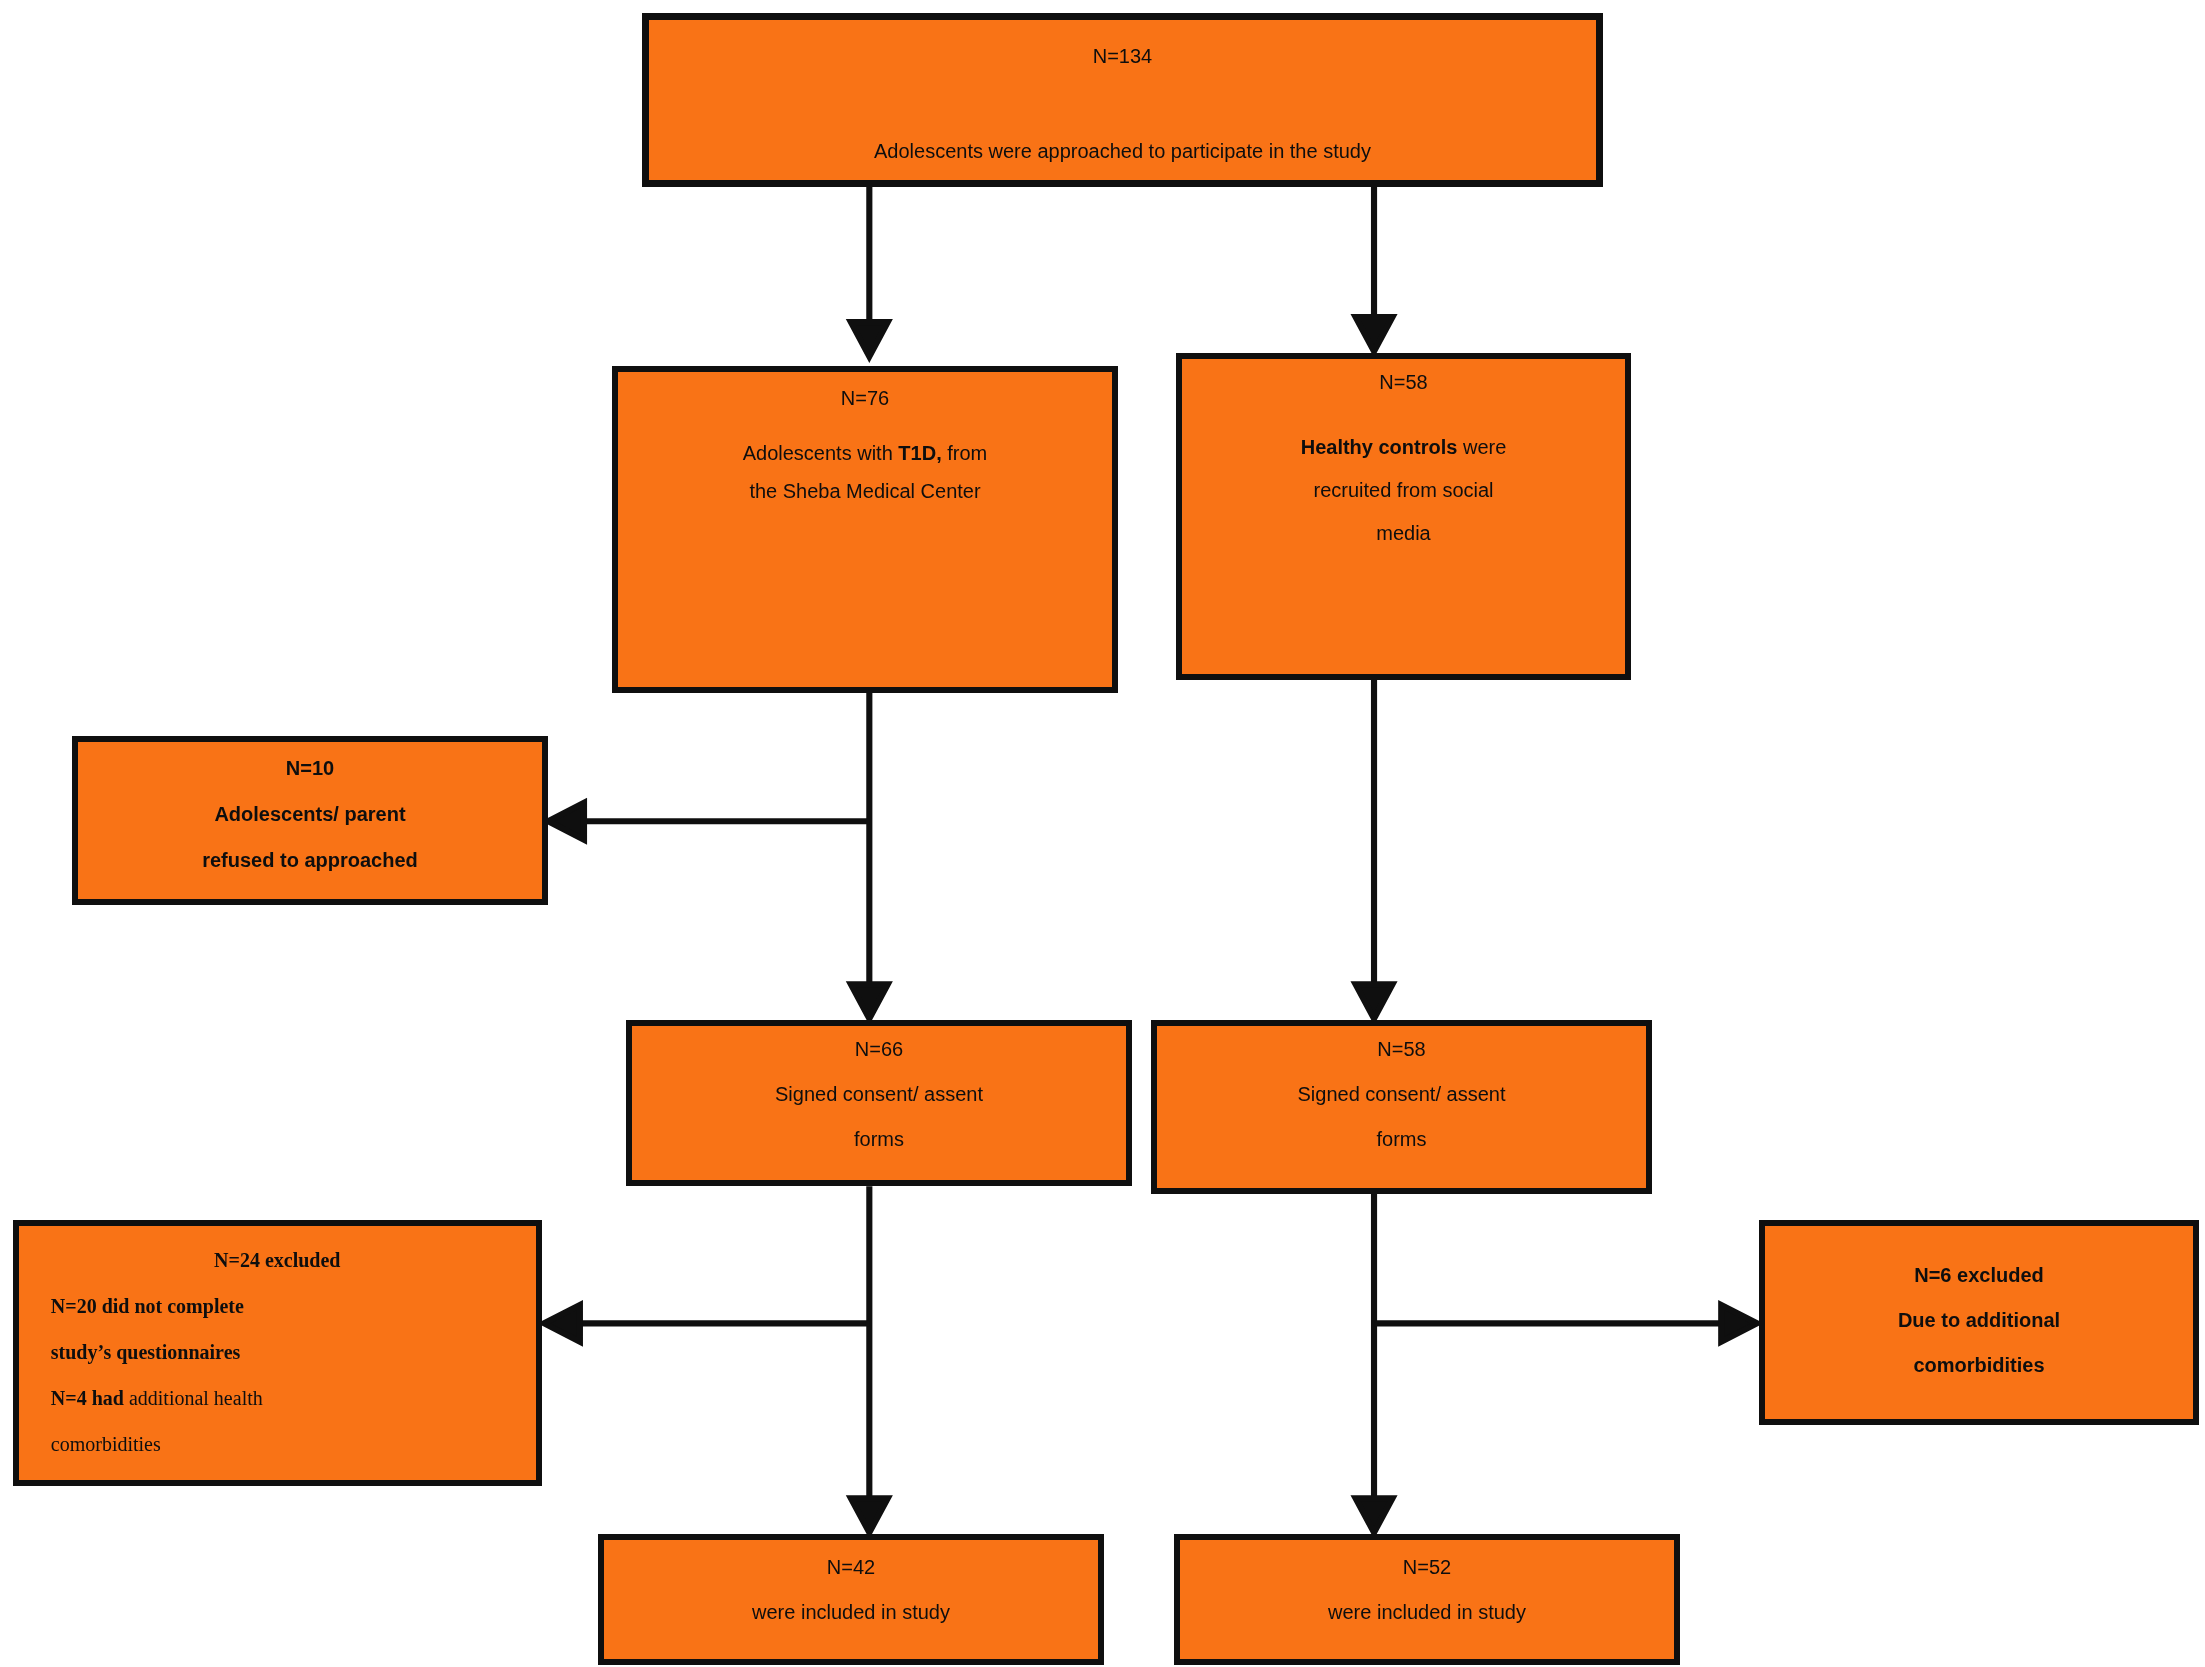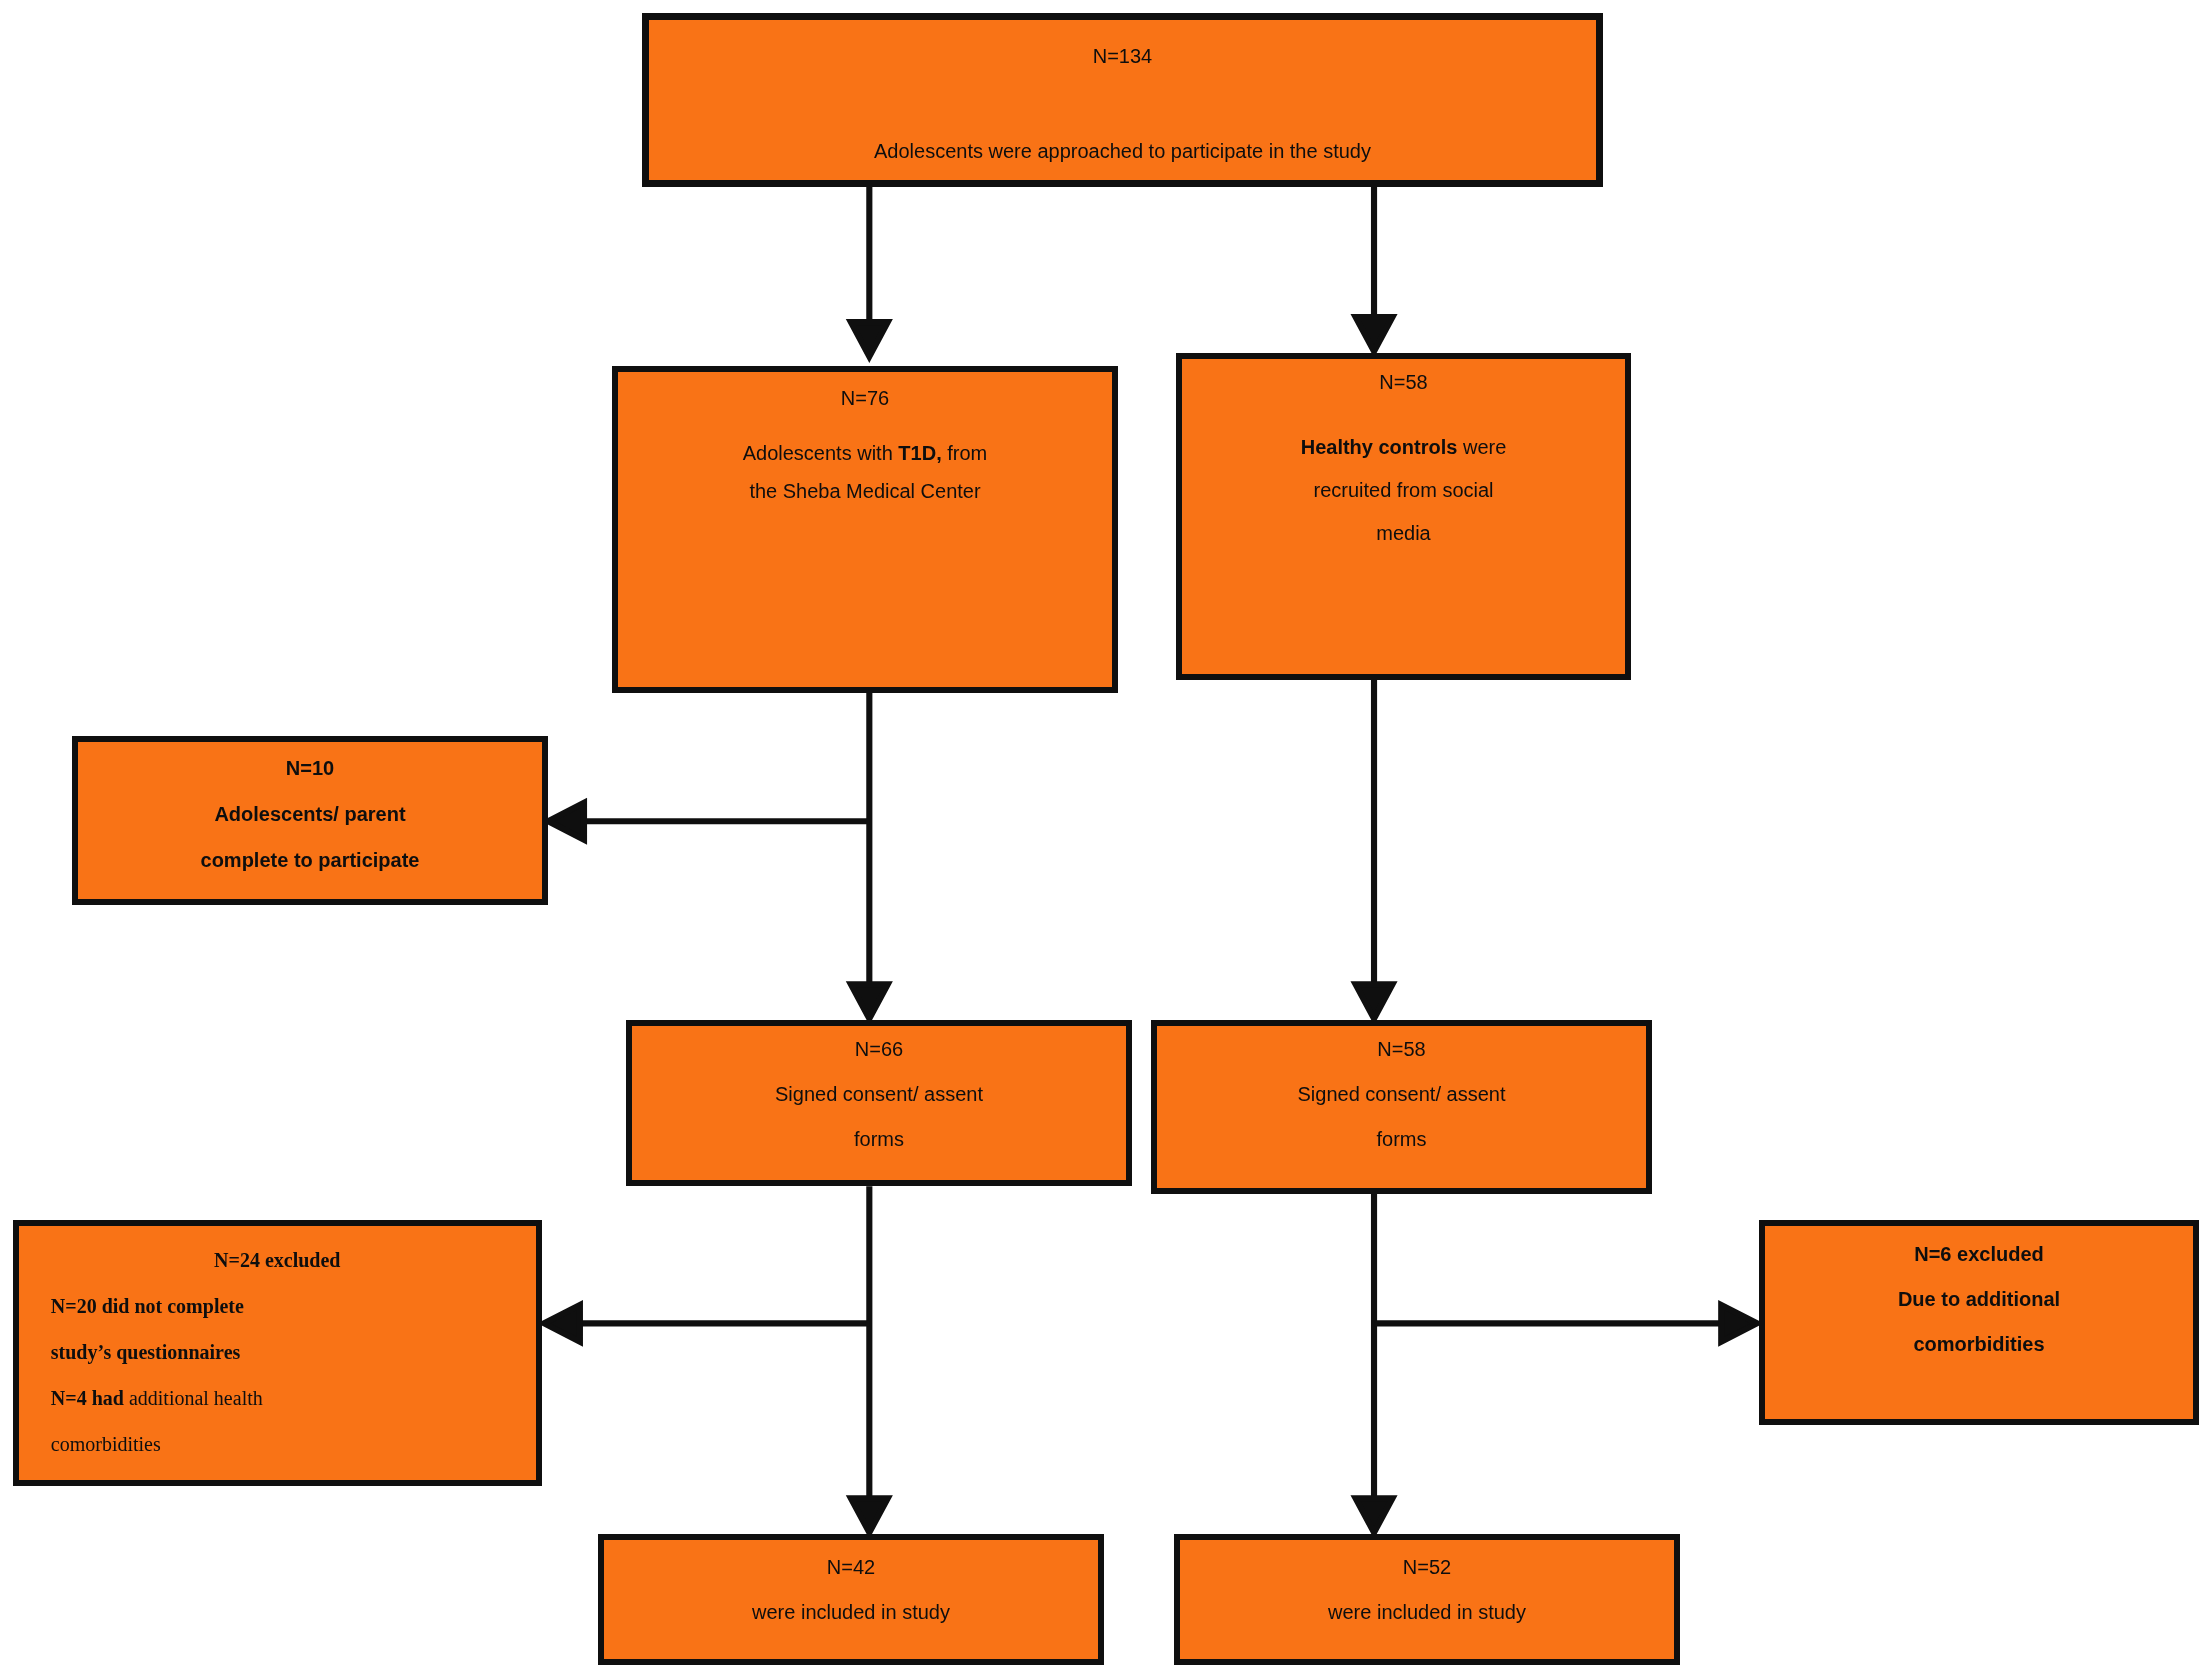"complete to participate" div.ln90 { text: complete to participate -> refused to approached }
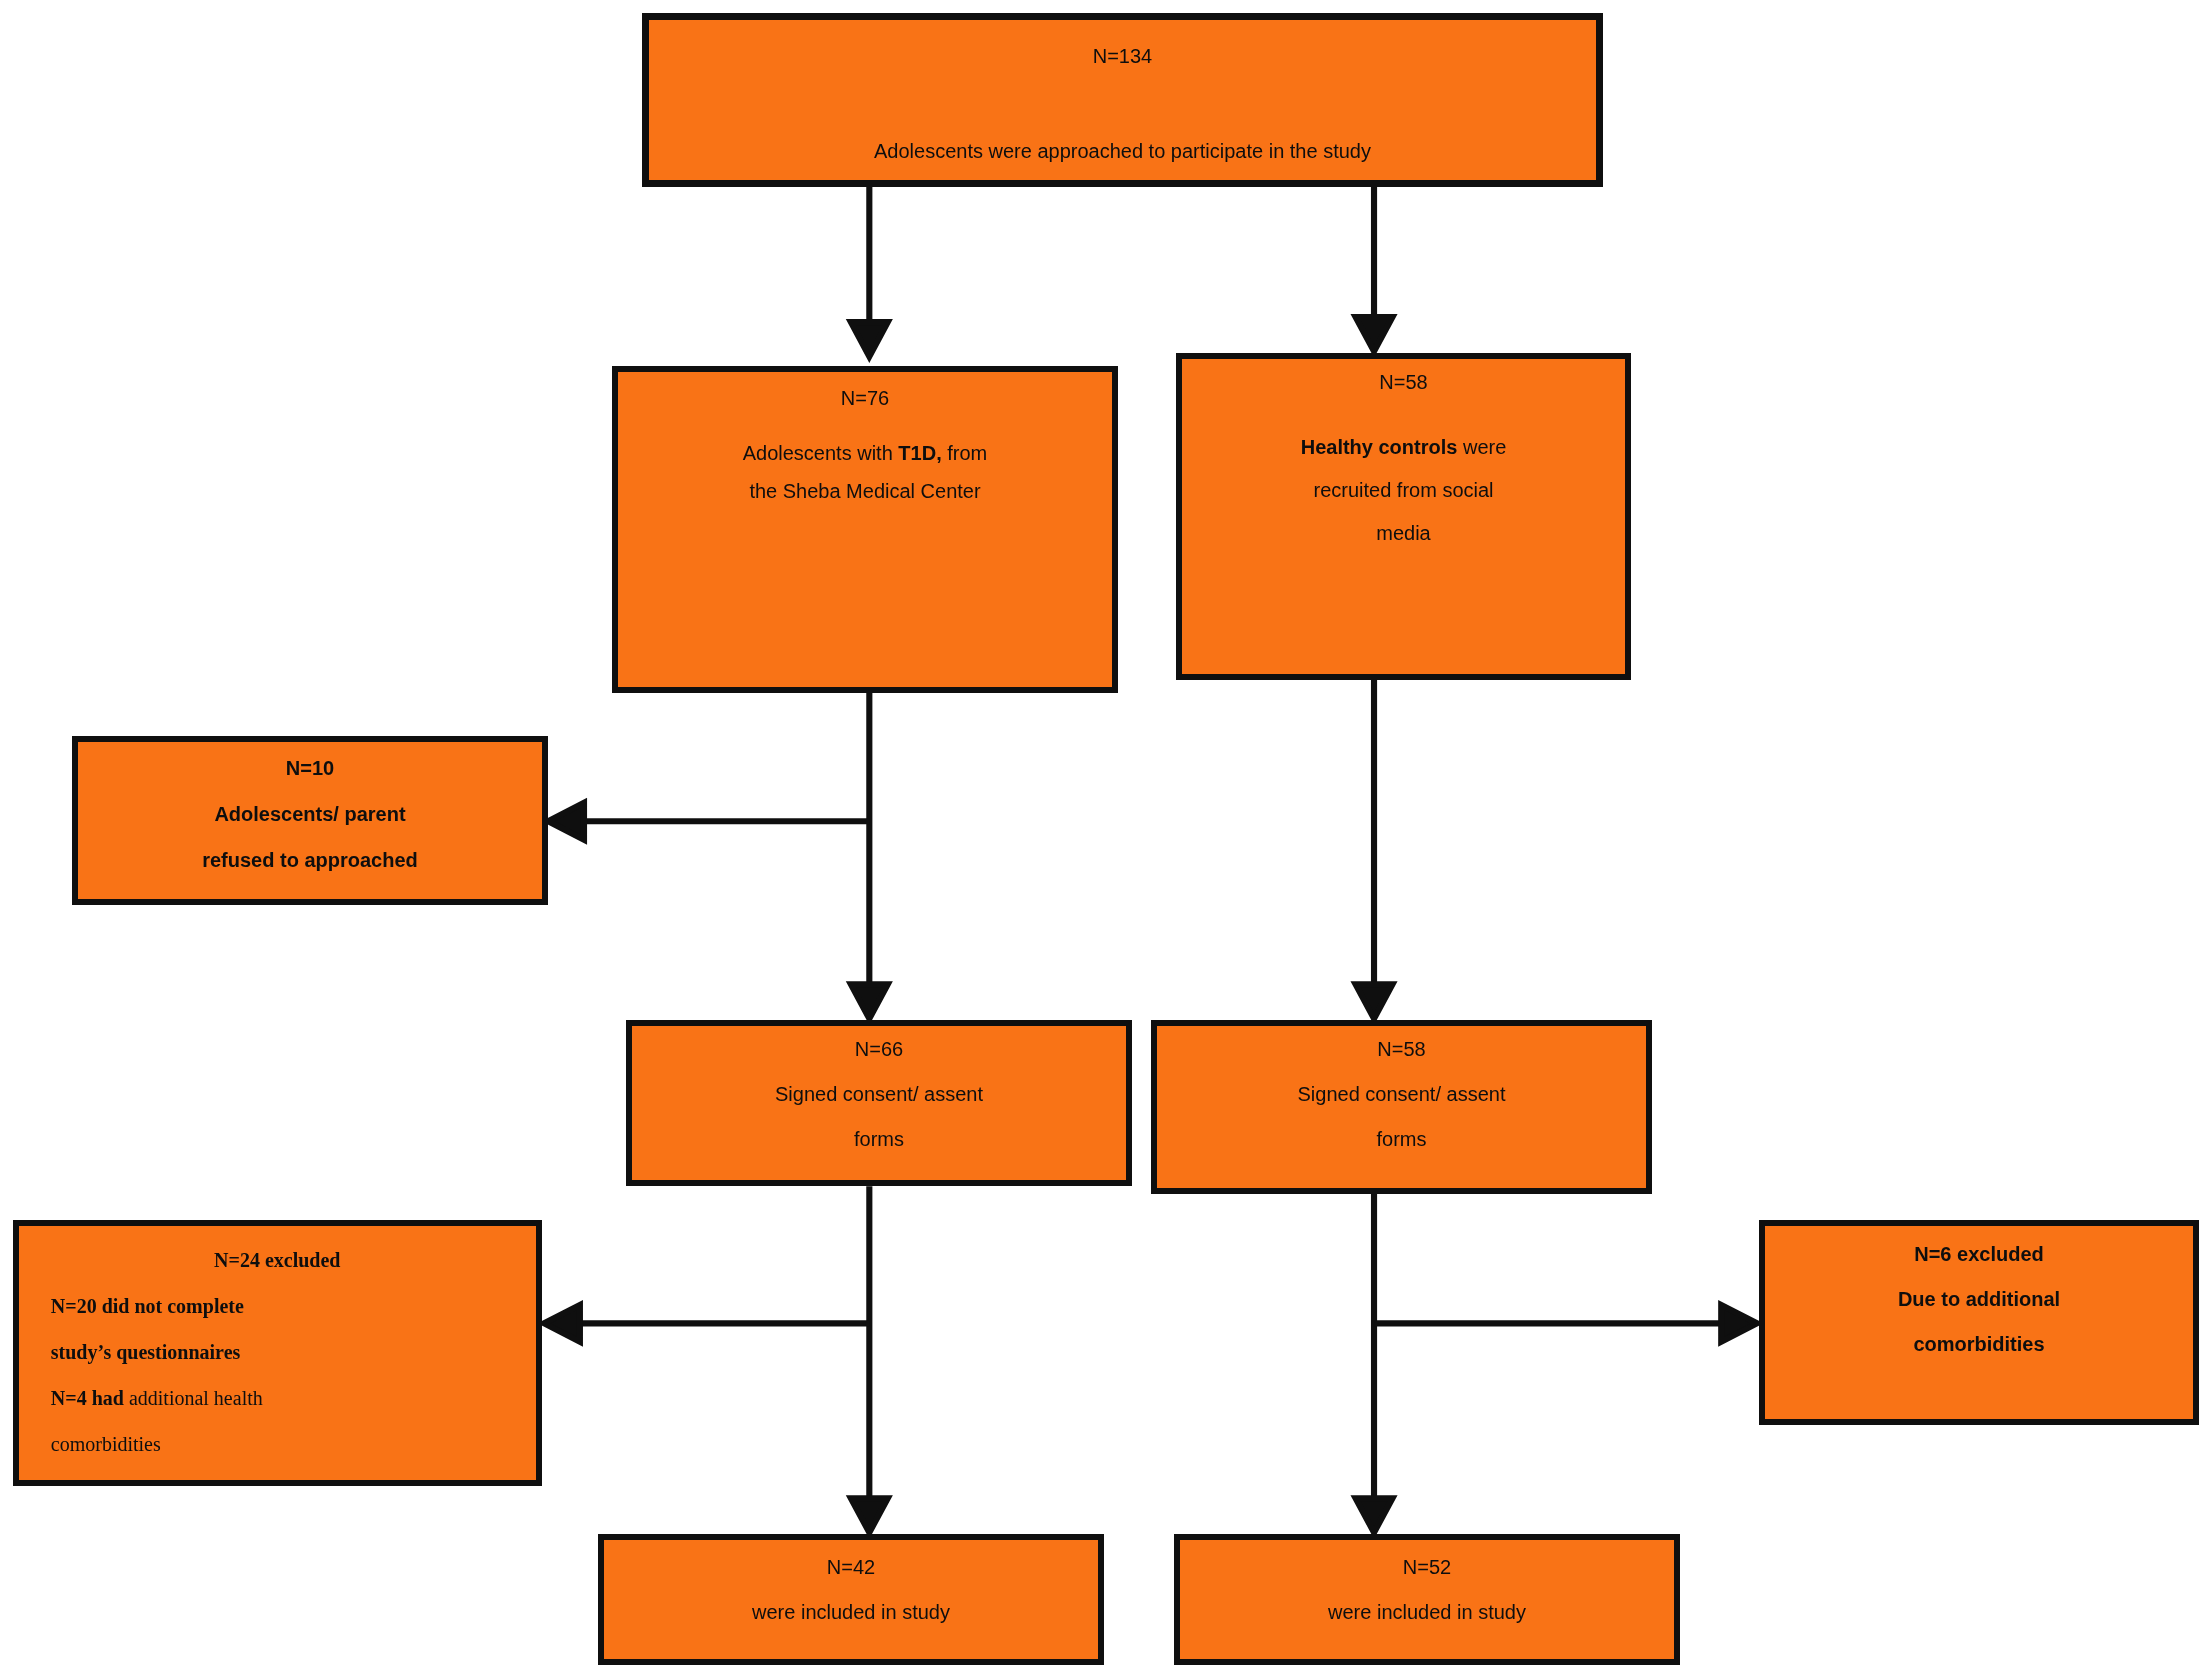"N=6 excluded" .box-excluded-hc { padding-top: 6px -> 27px }
